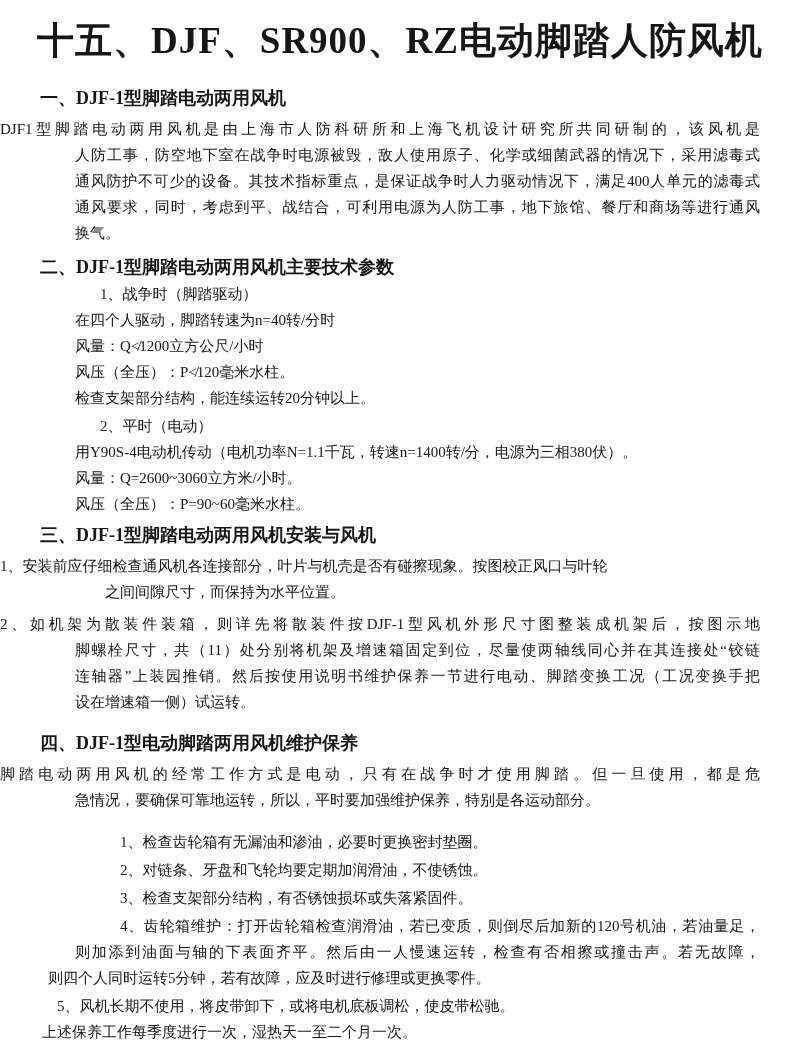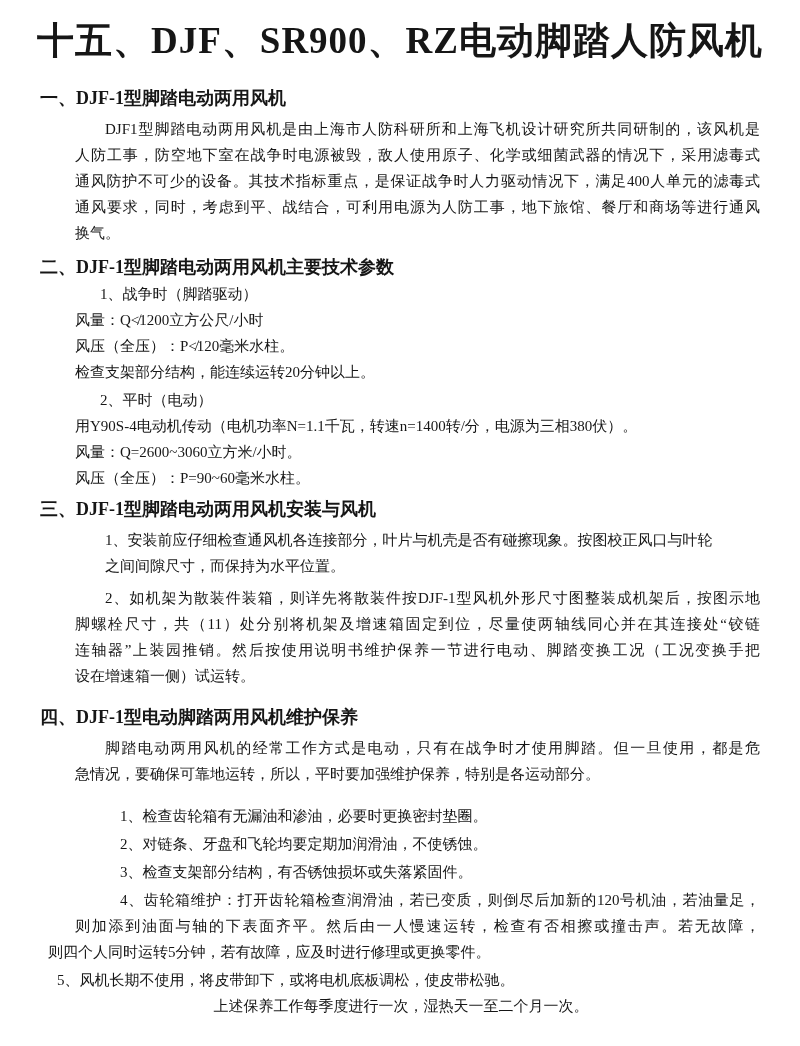"DJF1型脚踏电动两用风机是由上海市人防科研所和上海飞机设计研究所共同研制的，该" .first { margin-left: 105px -> none }
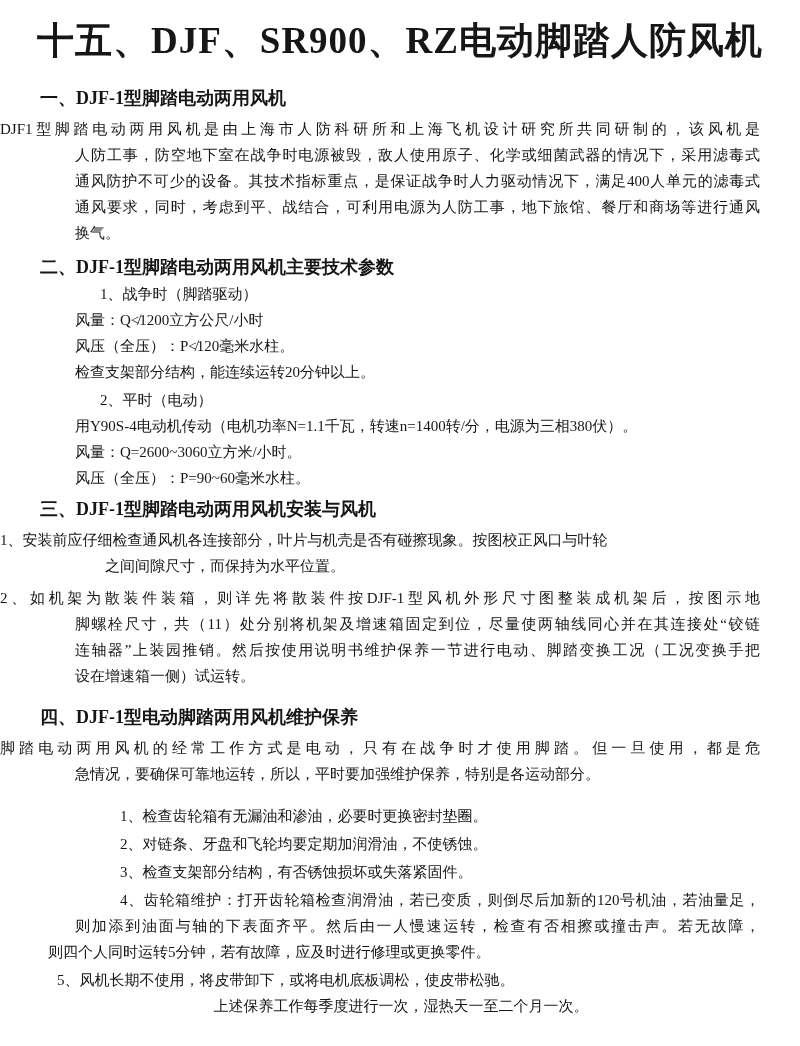"在四个人驱动，脚踏转速为n=40转/分时" div.ln { html: none -> <div>在四个人驱动，脚踏转速为n=40转/分时</div> }
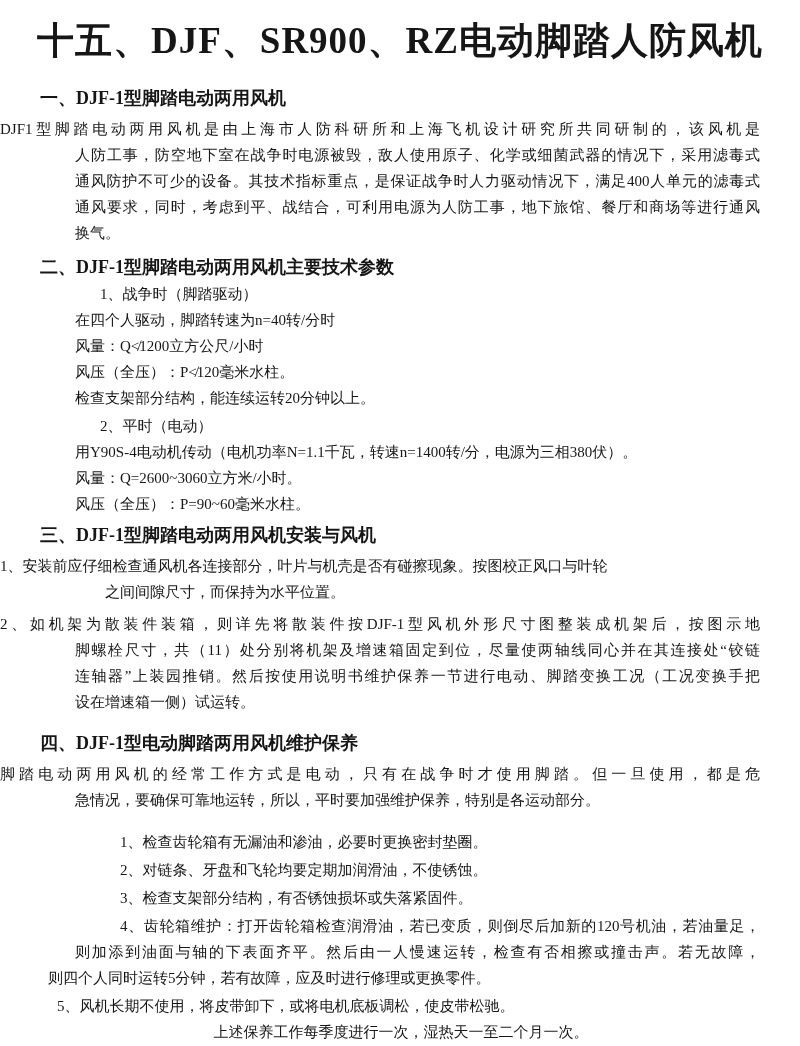"上述保养工作每季度进行一次，湿热天一至二个月一次。" .flush { text-align: center -> none }
